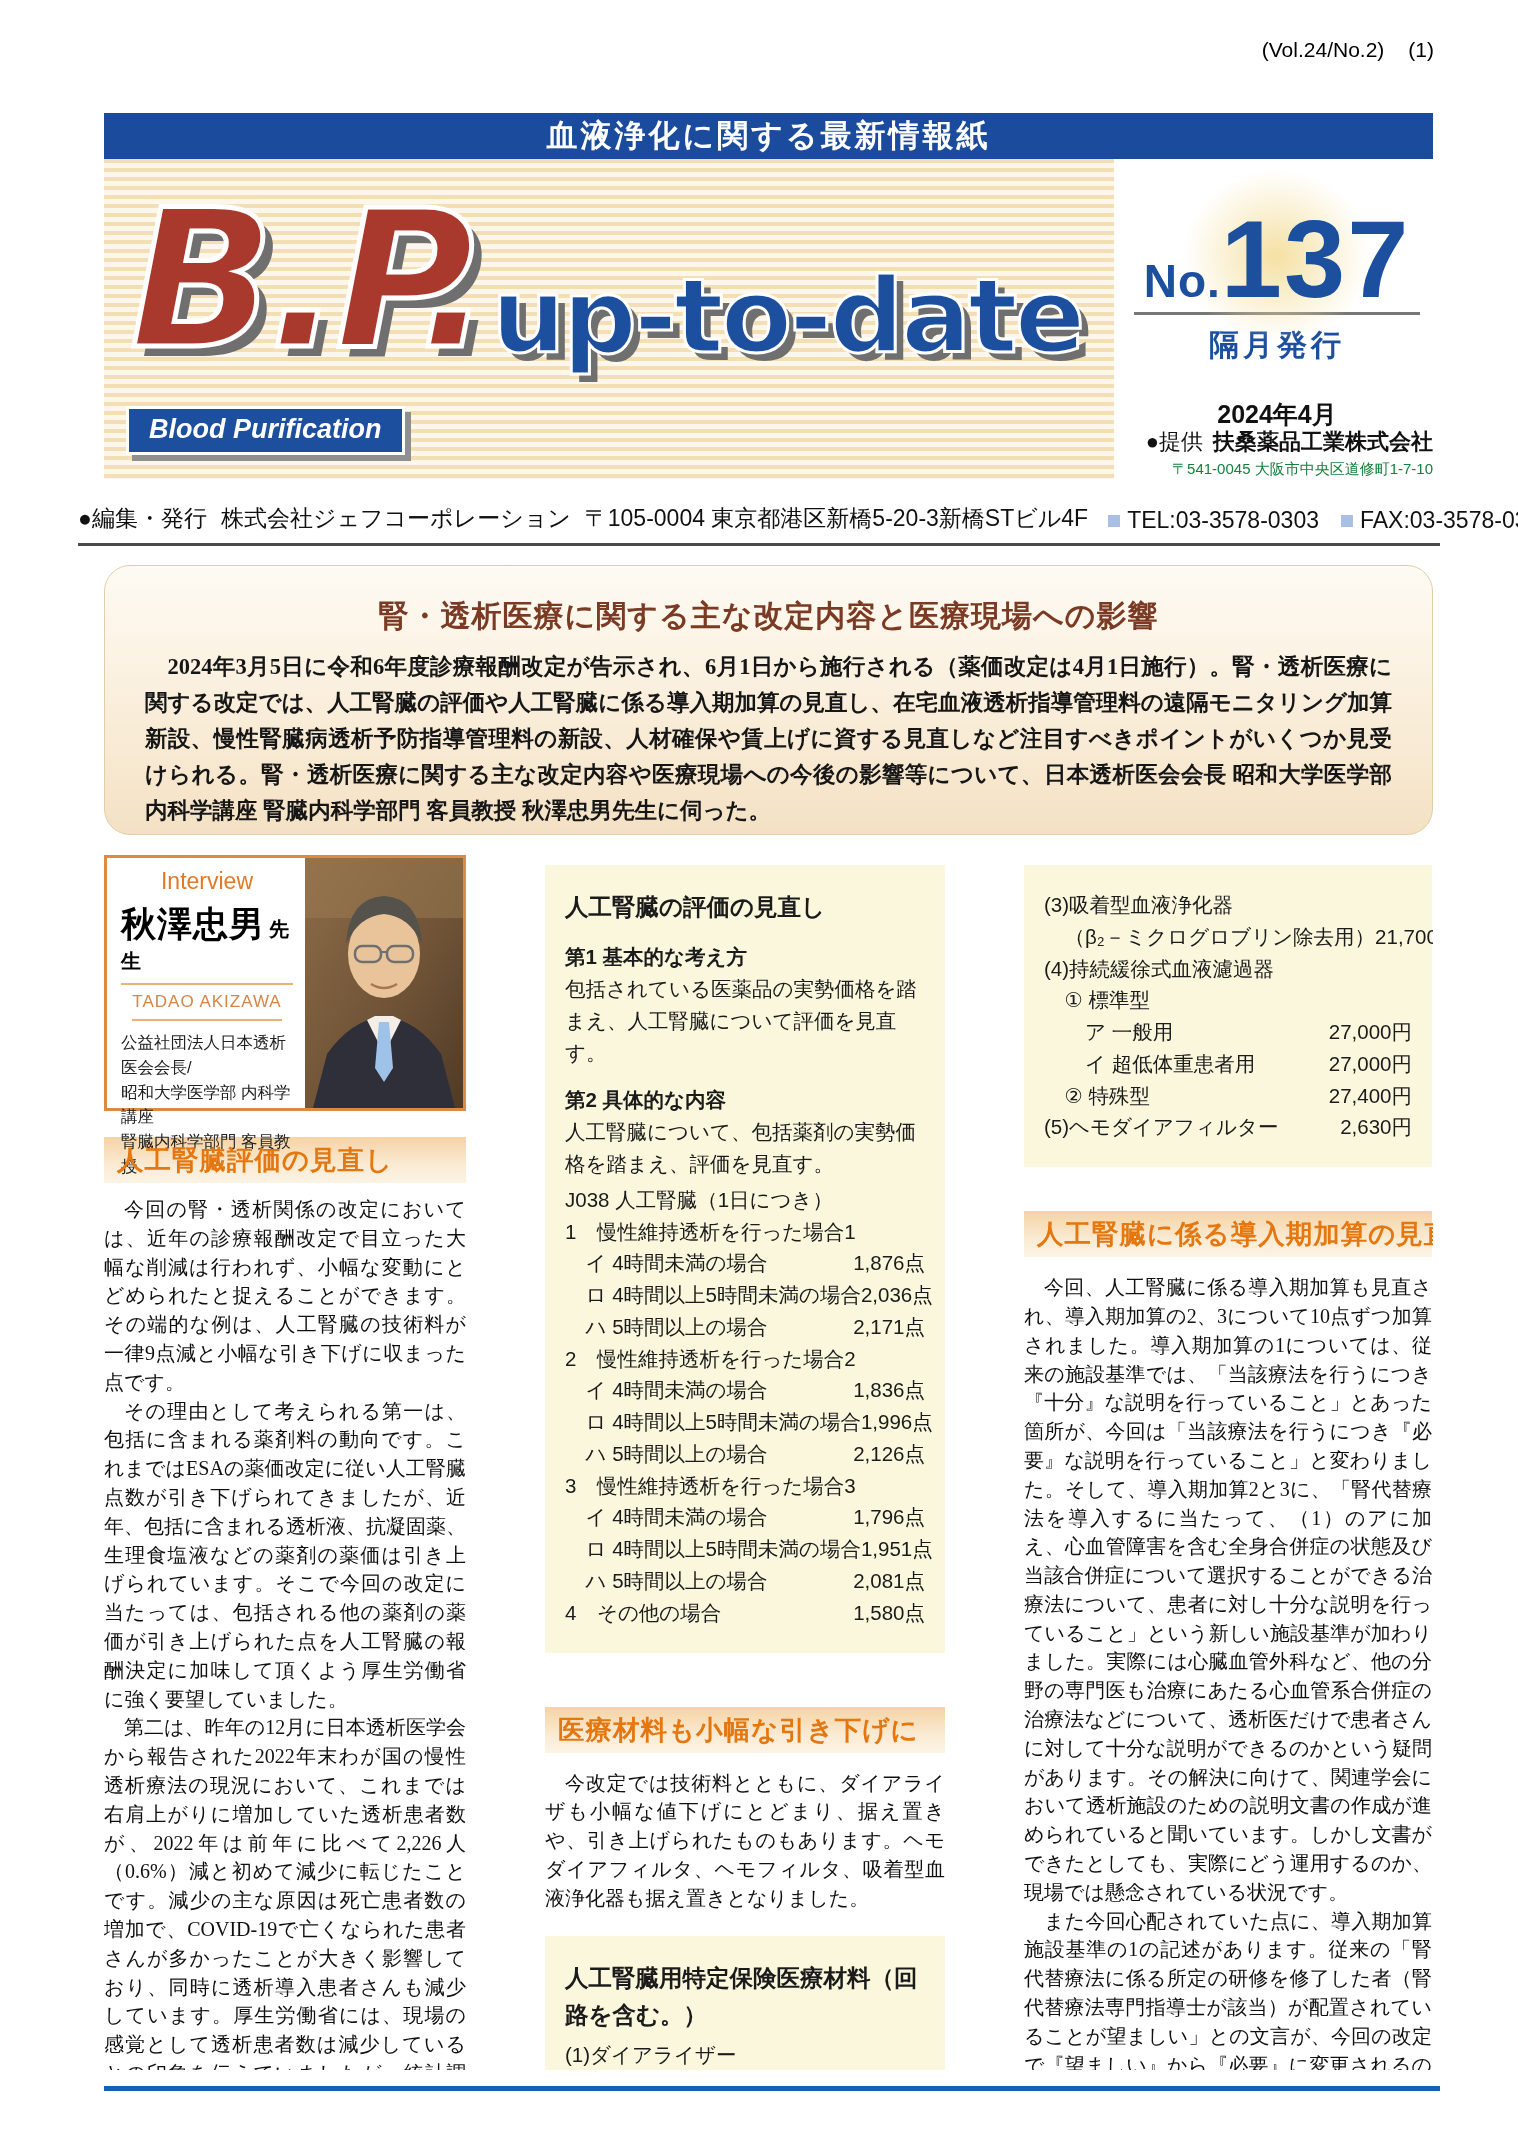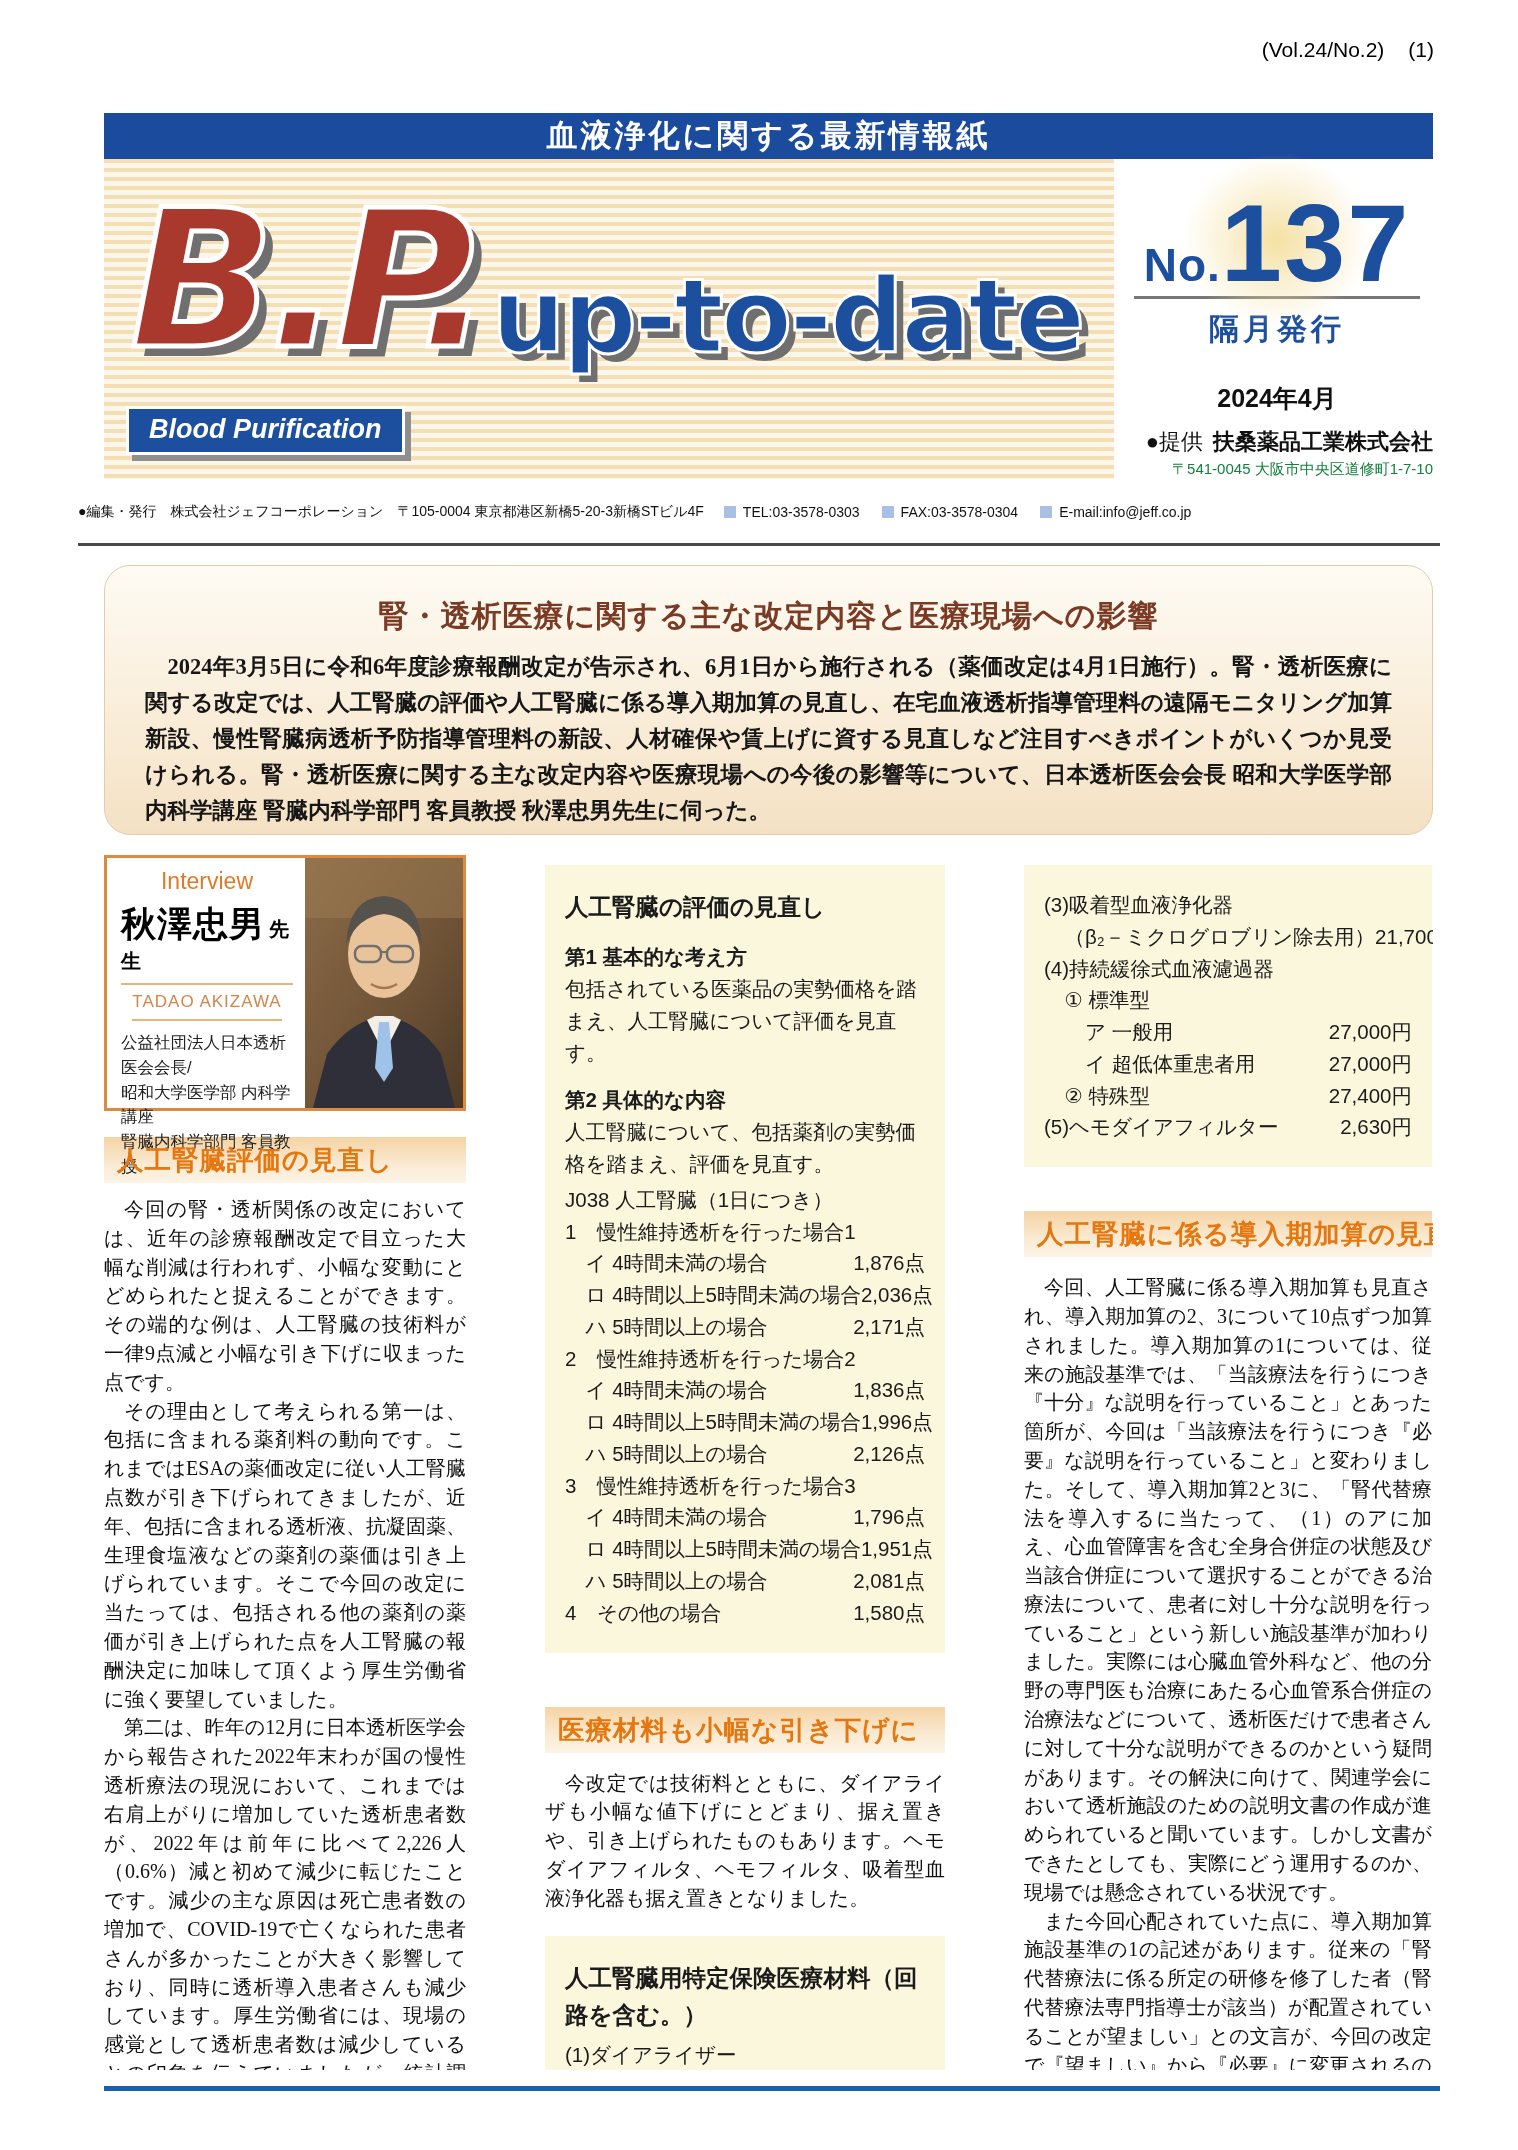"No.137" .issue-area { top: 0 -> 16px }
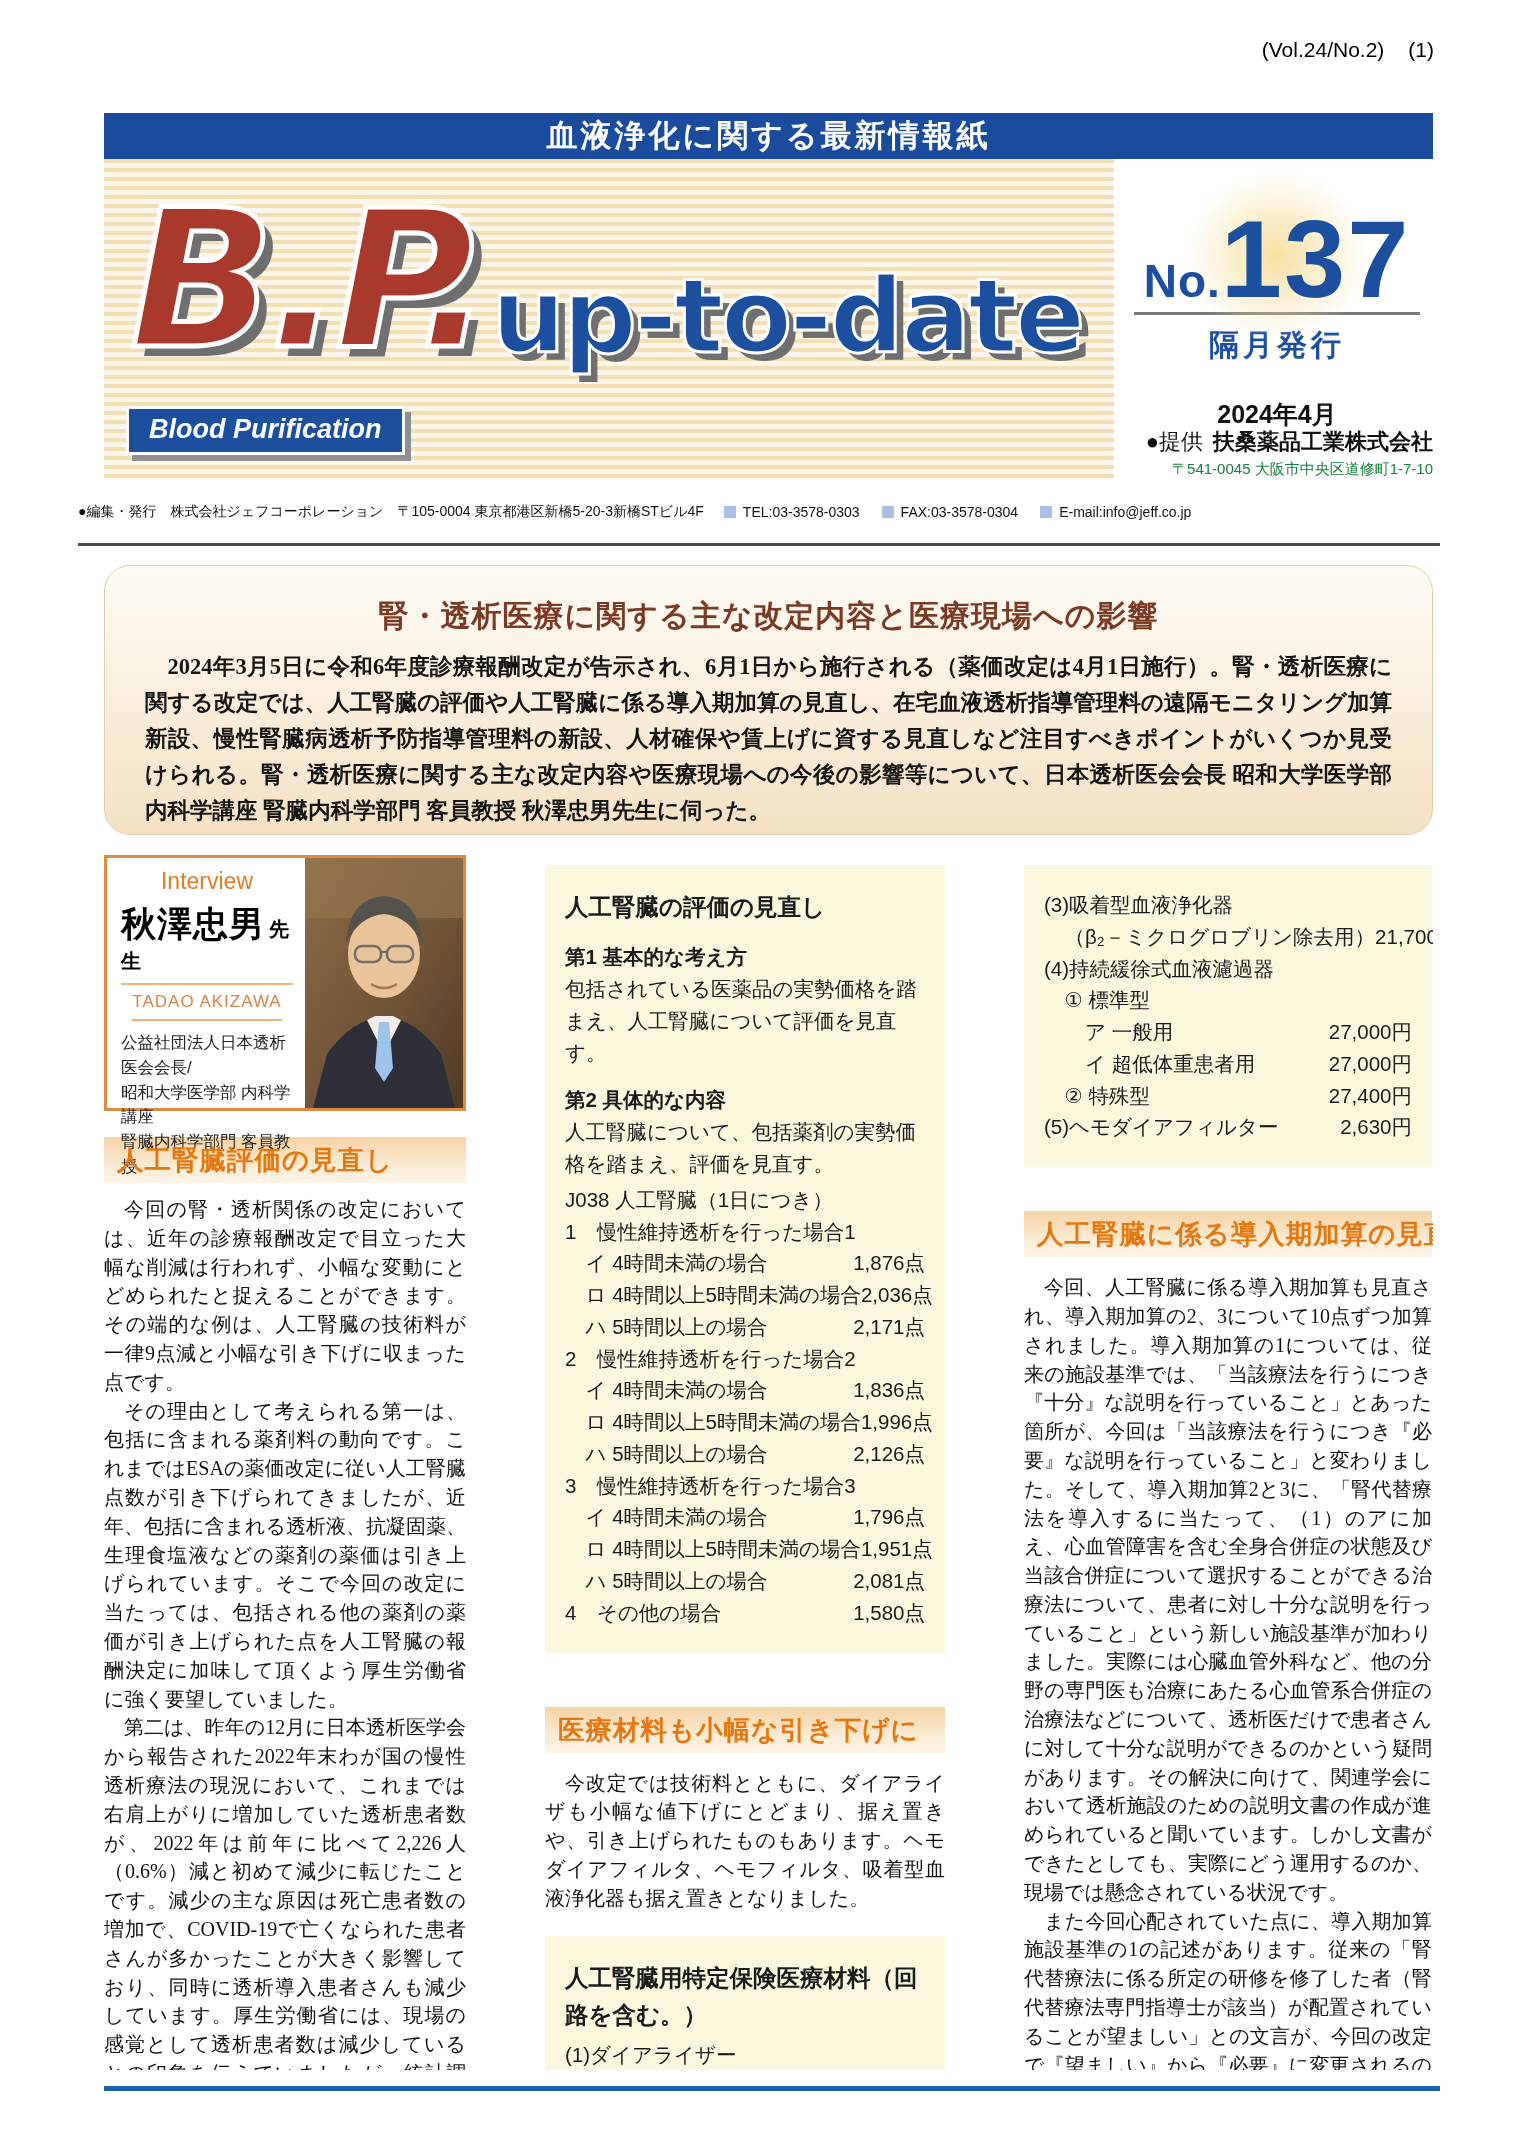"●編集・発行" .publisher-line { font-size: 14px -> 23px }
